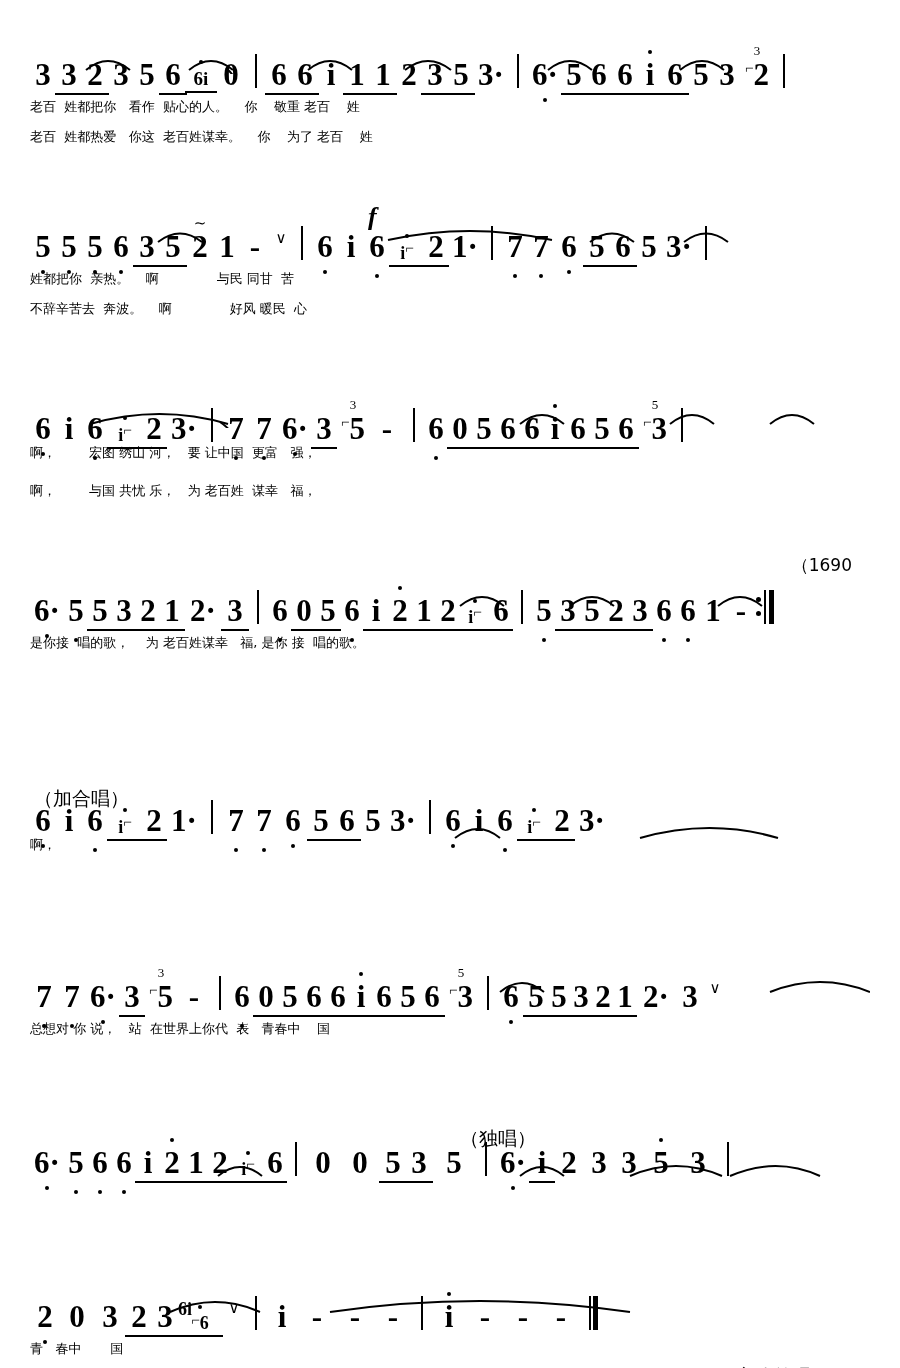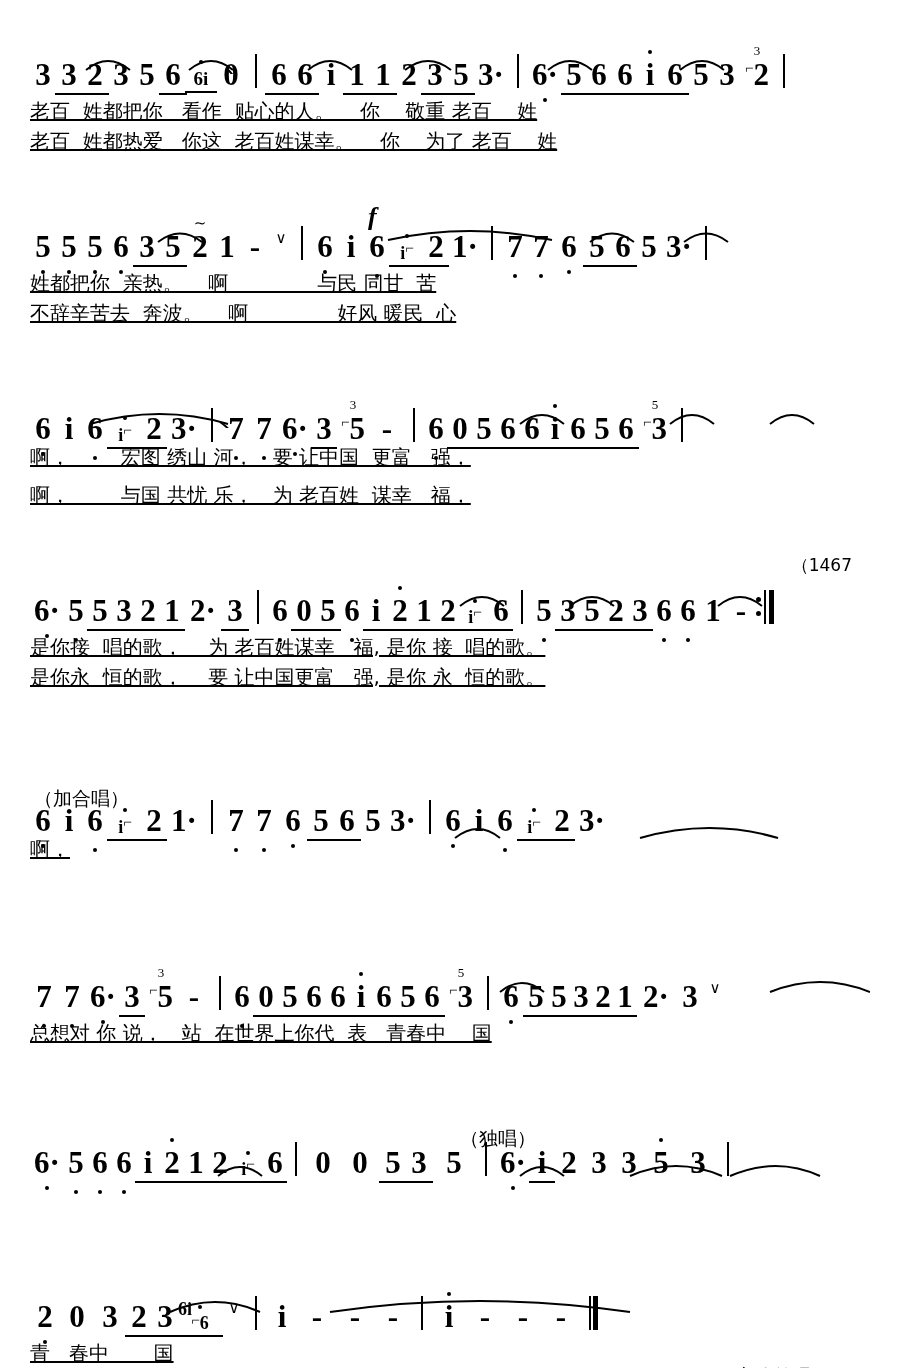"老百 姓都把你 看作 贴心的人。 你" .lyrics-row { font-size: 20px -> 13px; text-decoration: underline -> none }
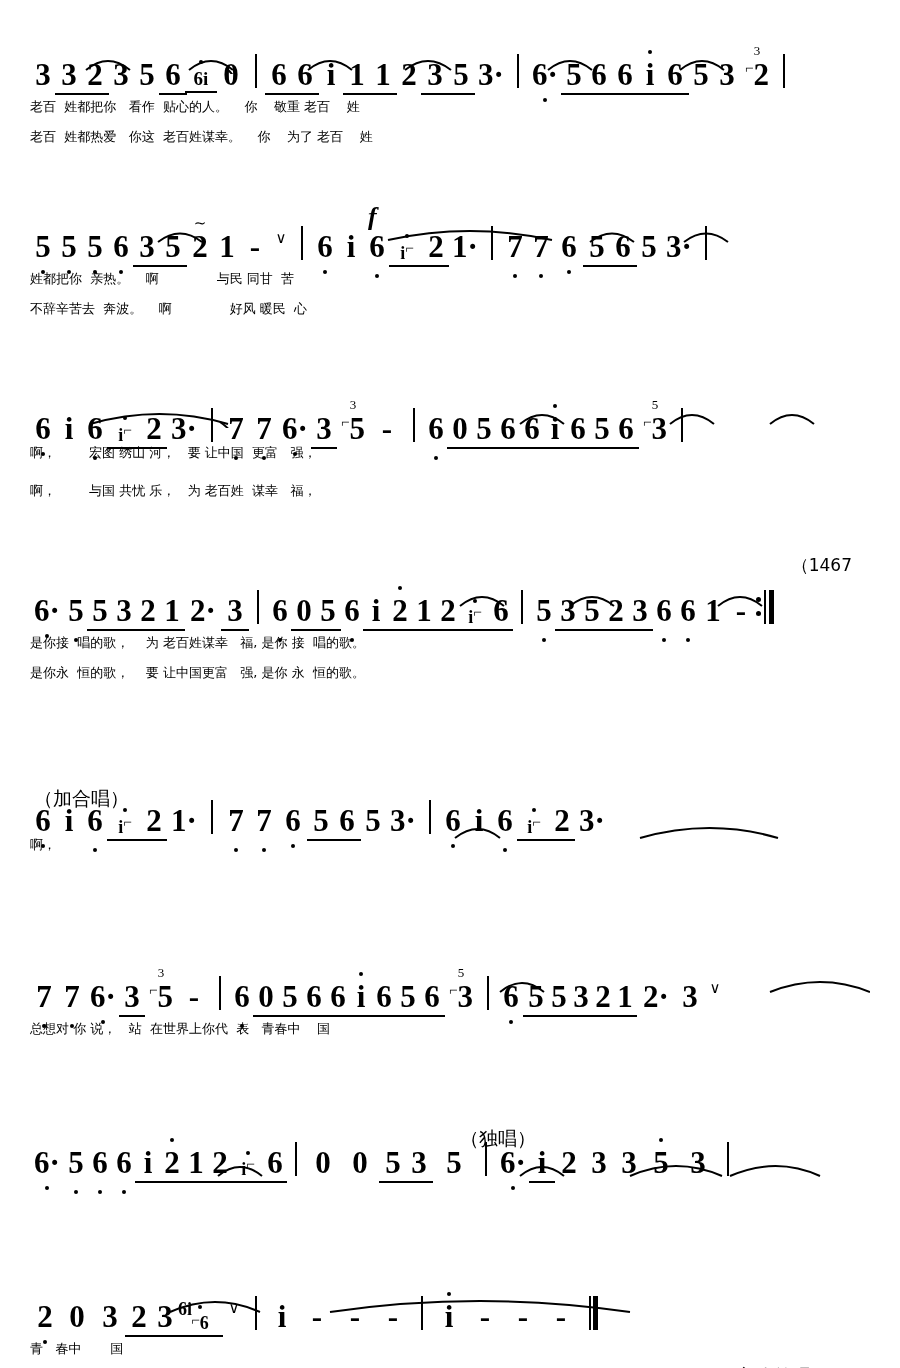"（1467" div.tiny-brk { text: 1467 -> 1690 }
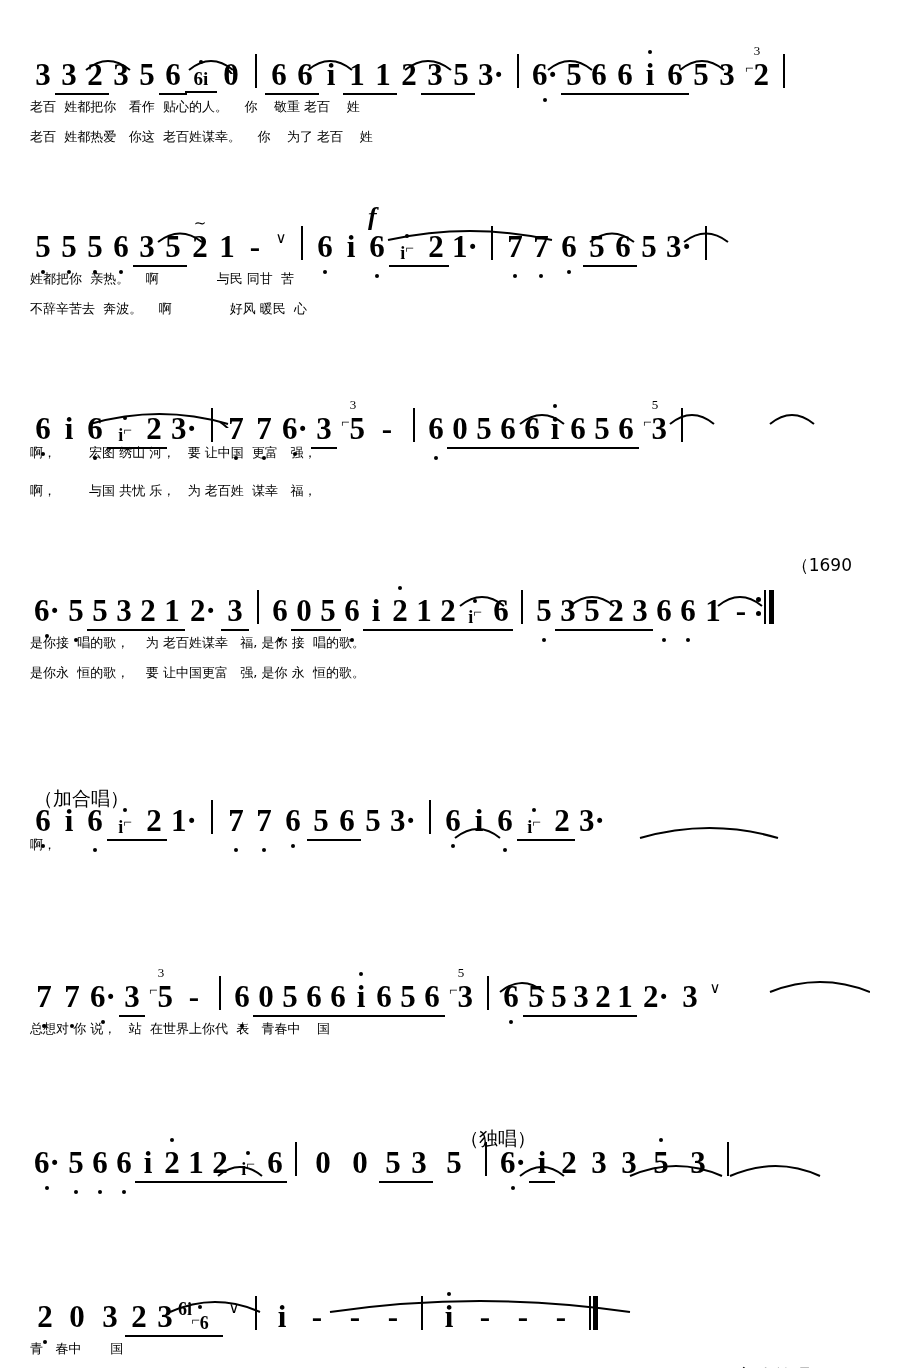"是你永 恒的歌， 要 让中国更富 强," div.lyrics-row { html: <div> <span>是你永 恒的歌， 要 让中国更富 强, 是你 永 恒的歌。</span> </div> -> none }
